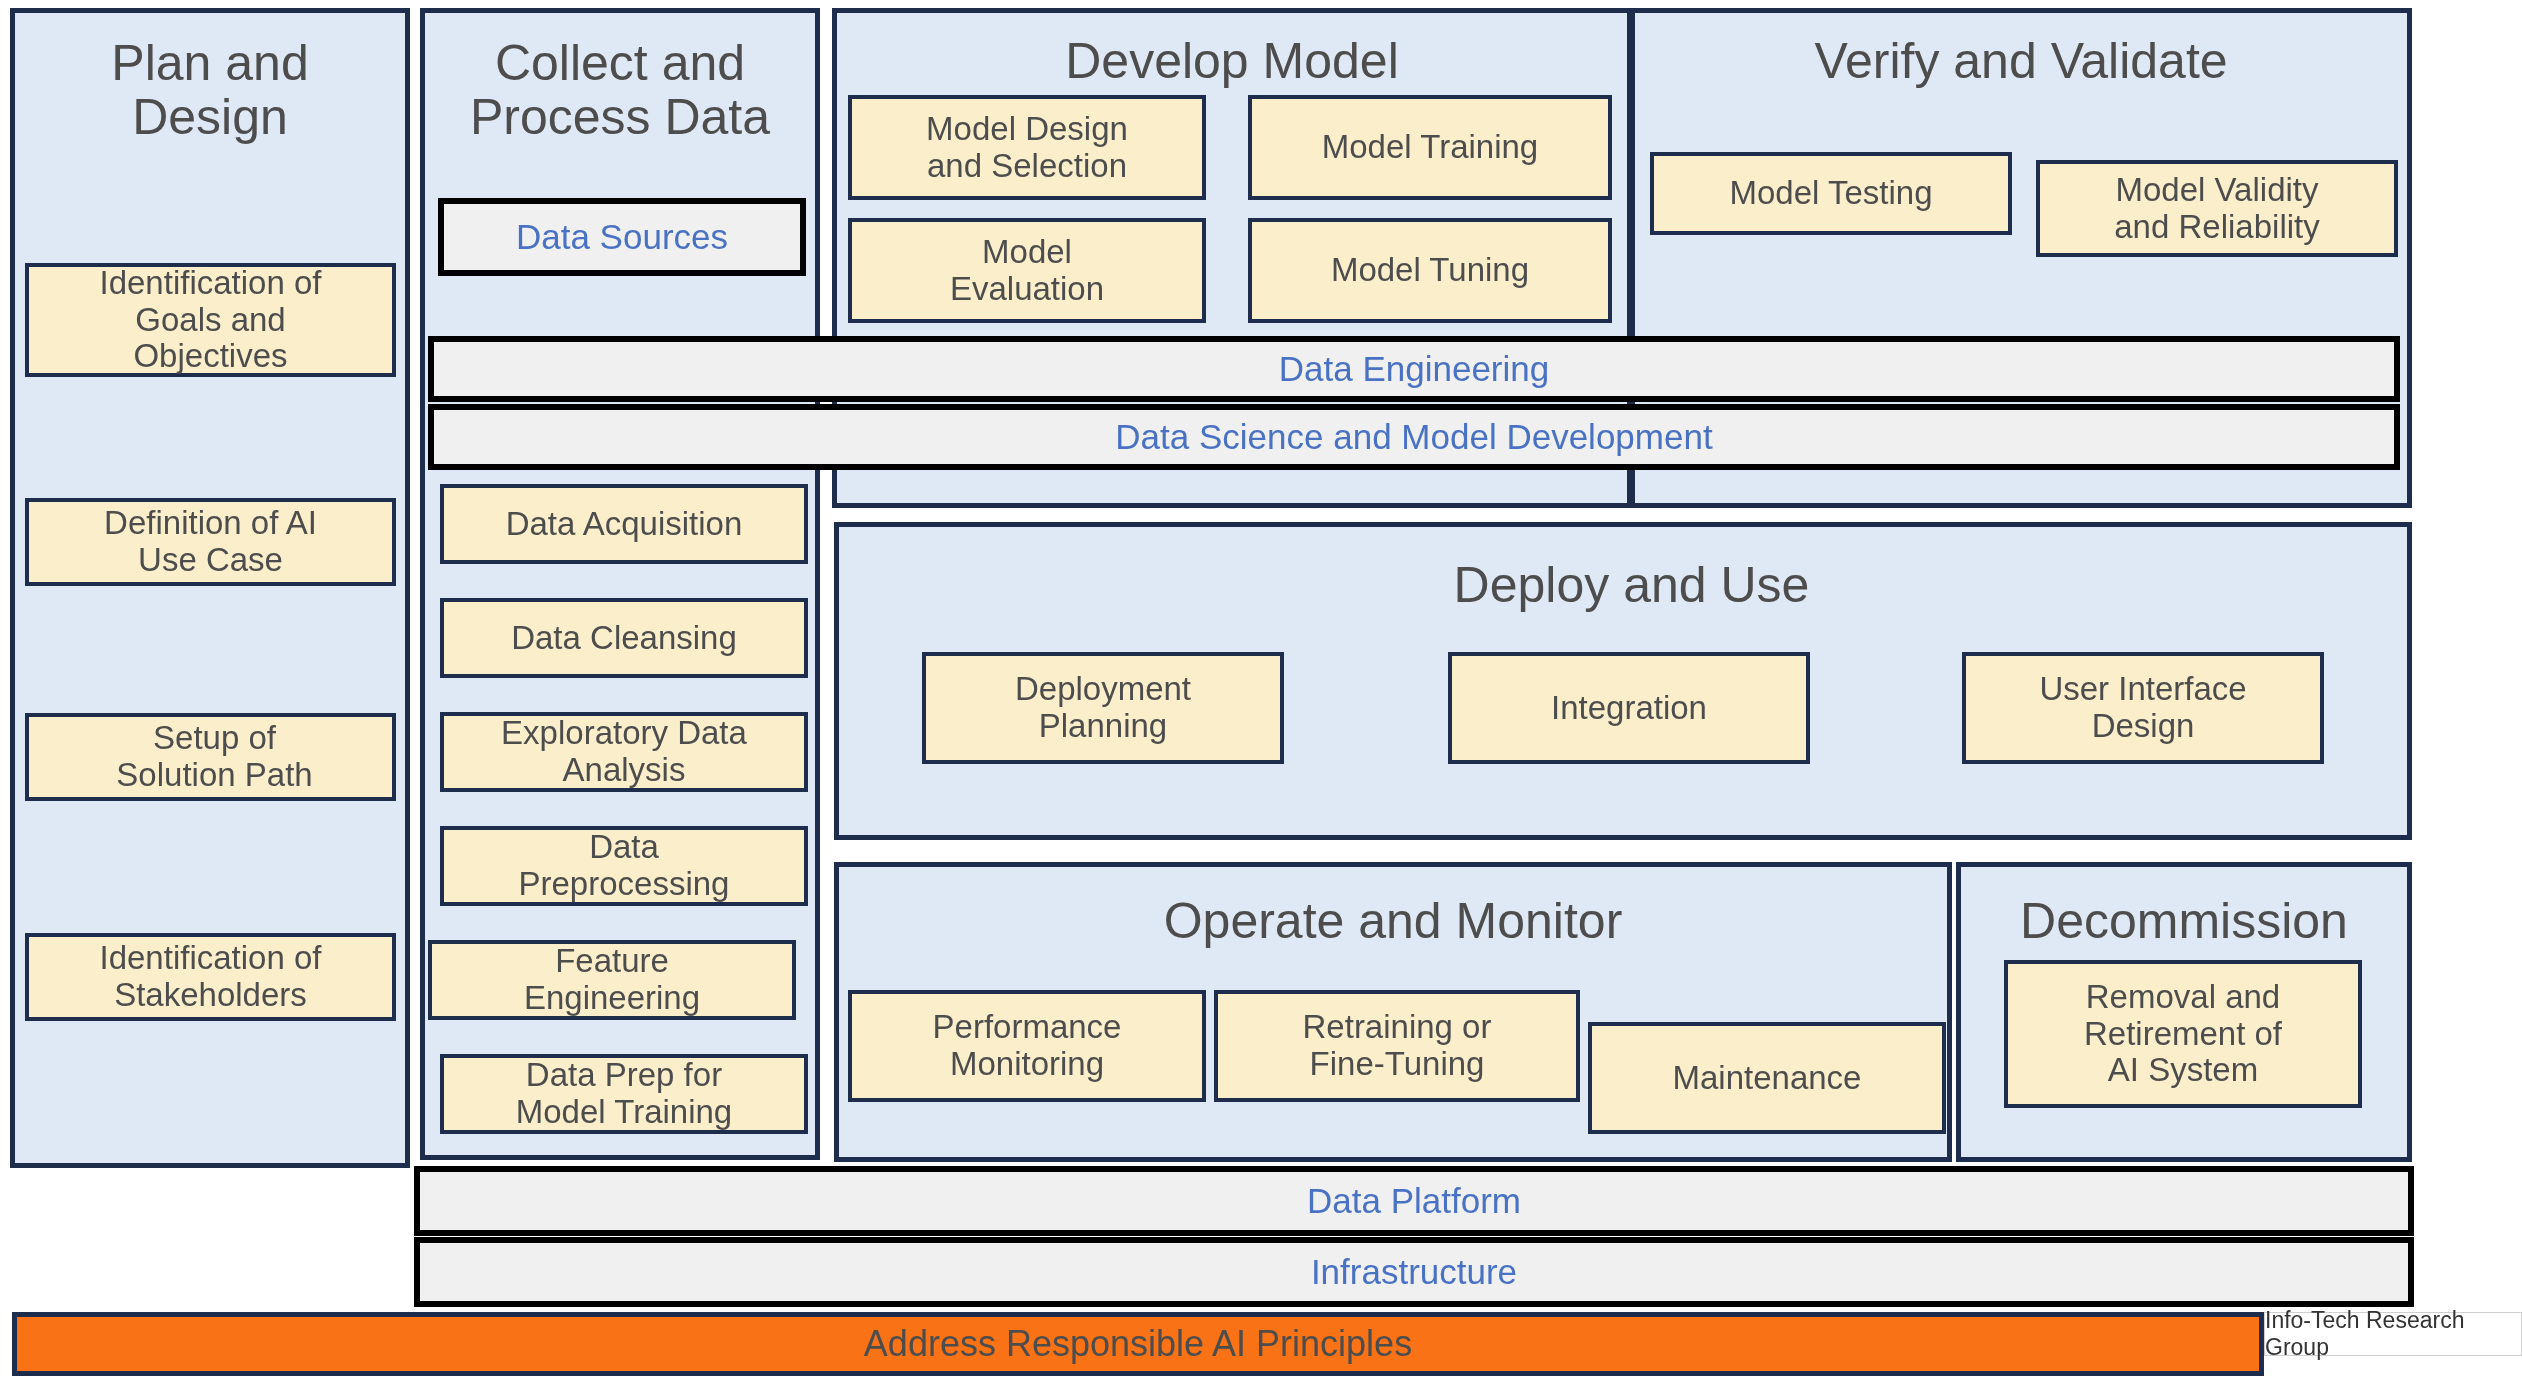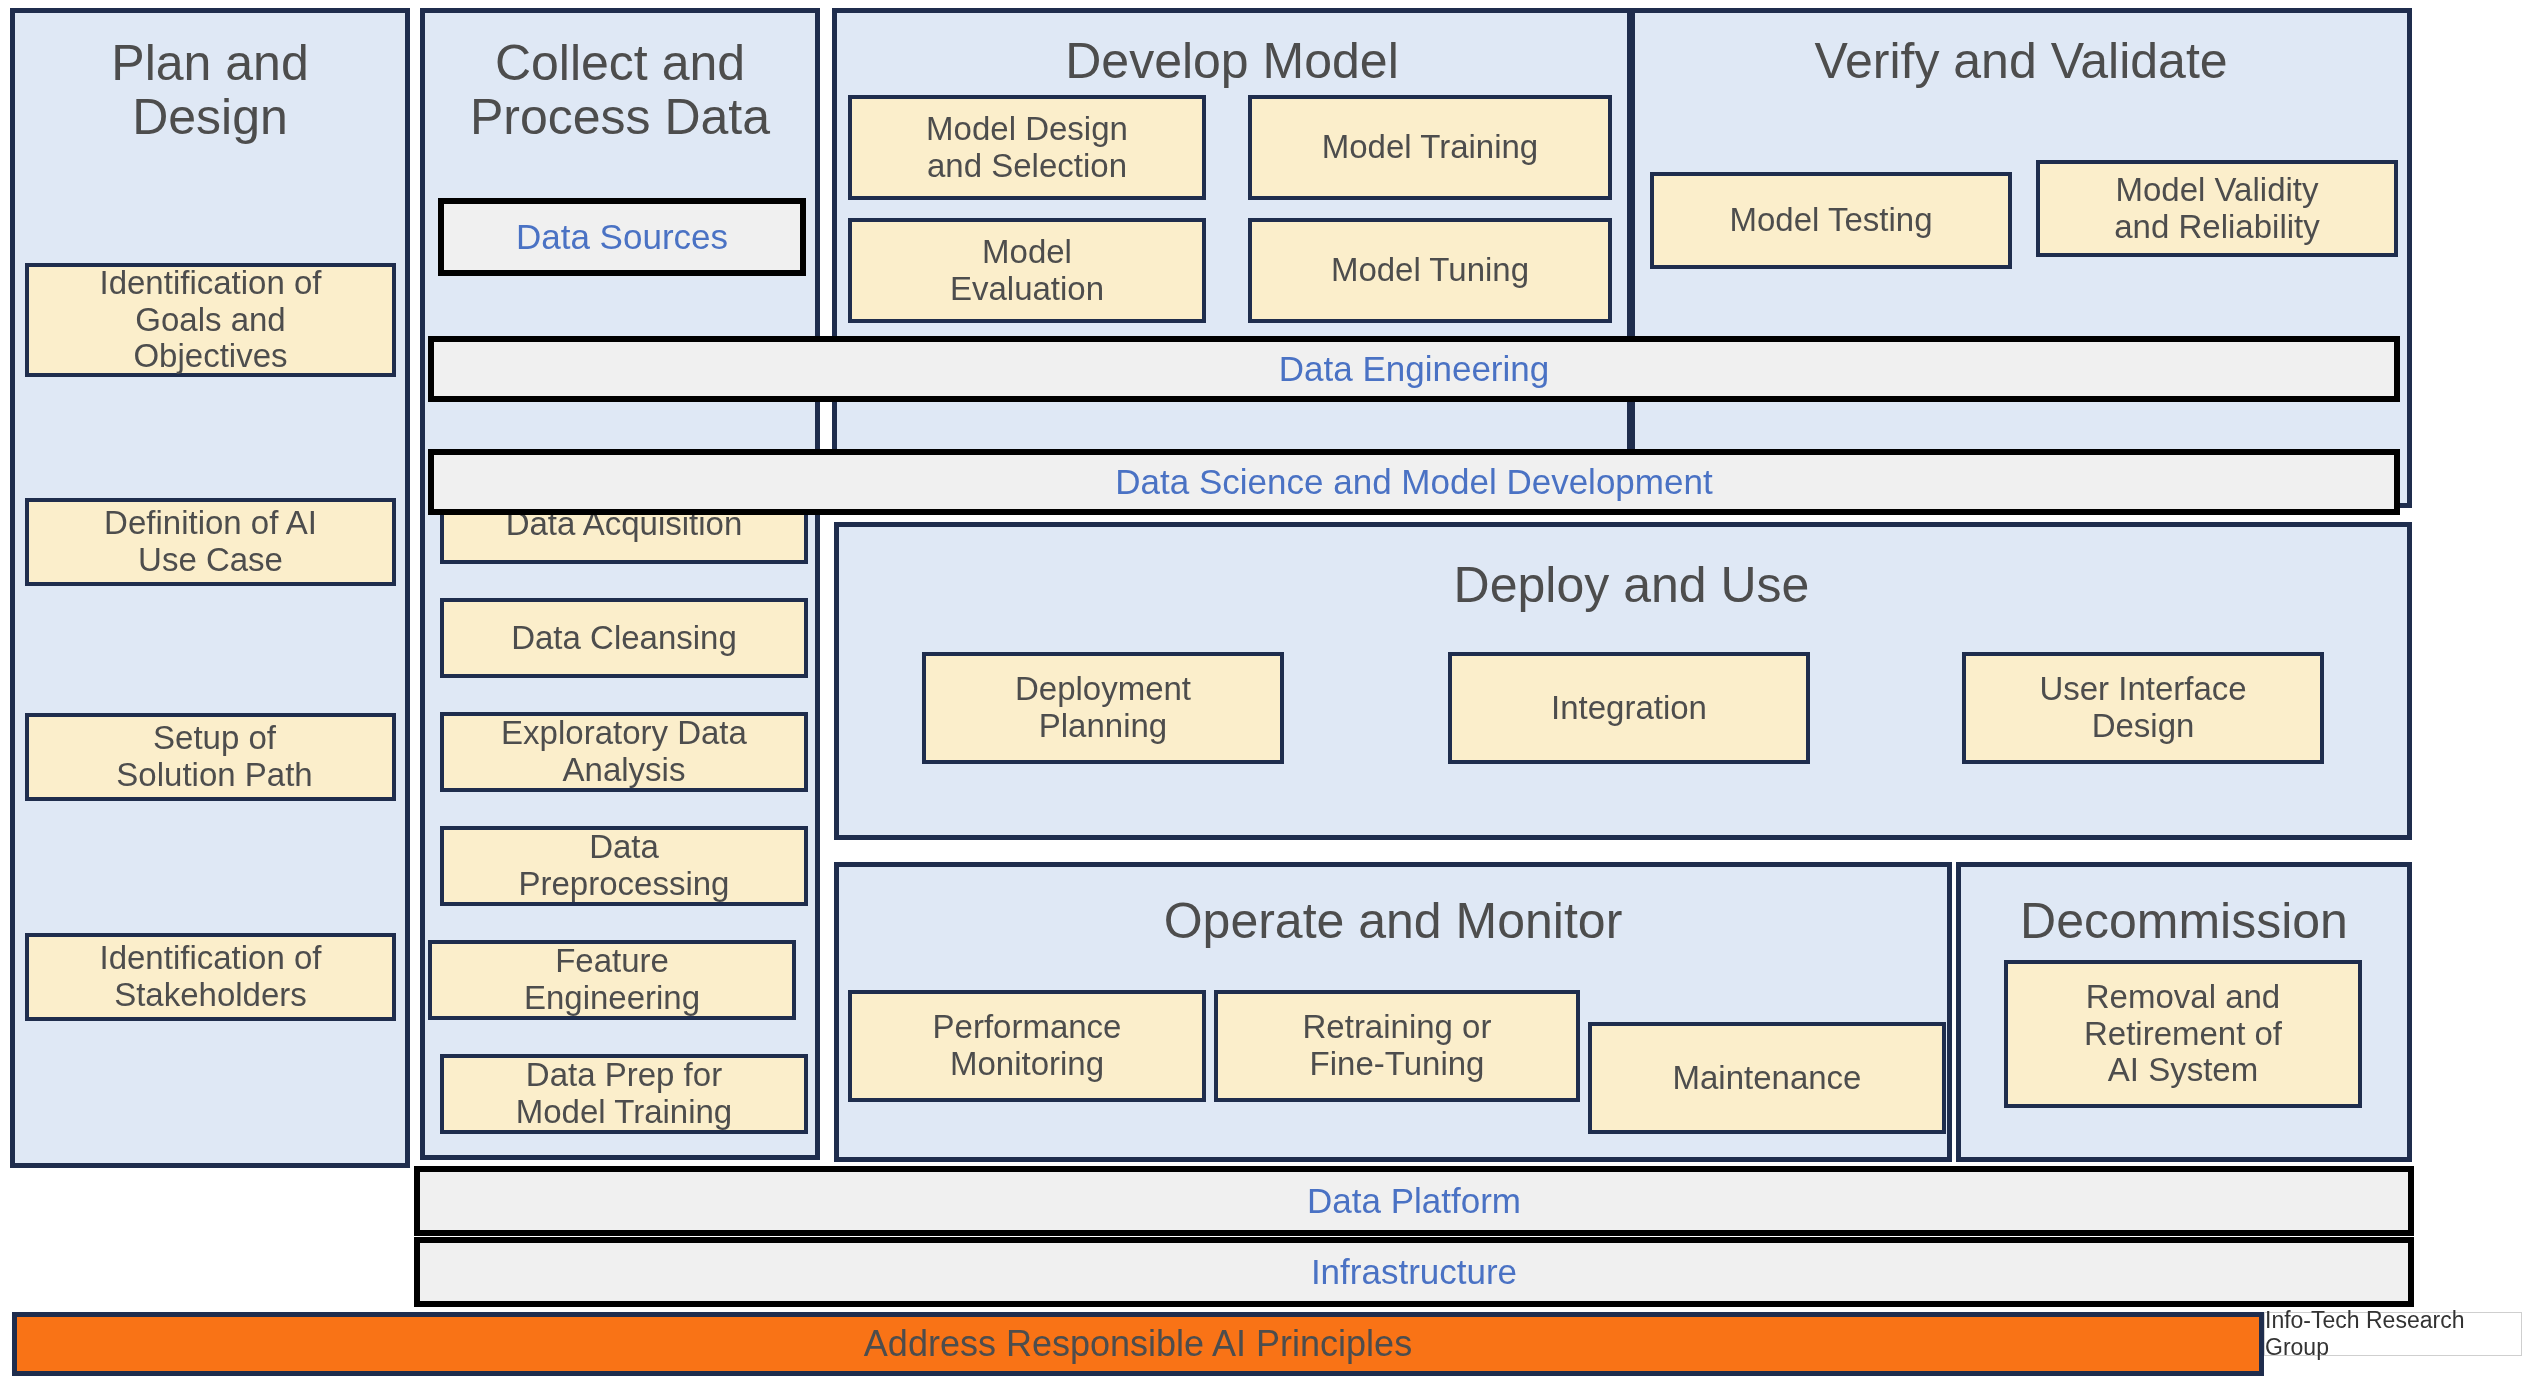"Model Testing" div.chip { height: 97px -> 83px; top: 172px -> 152px }
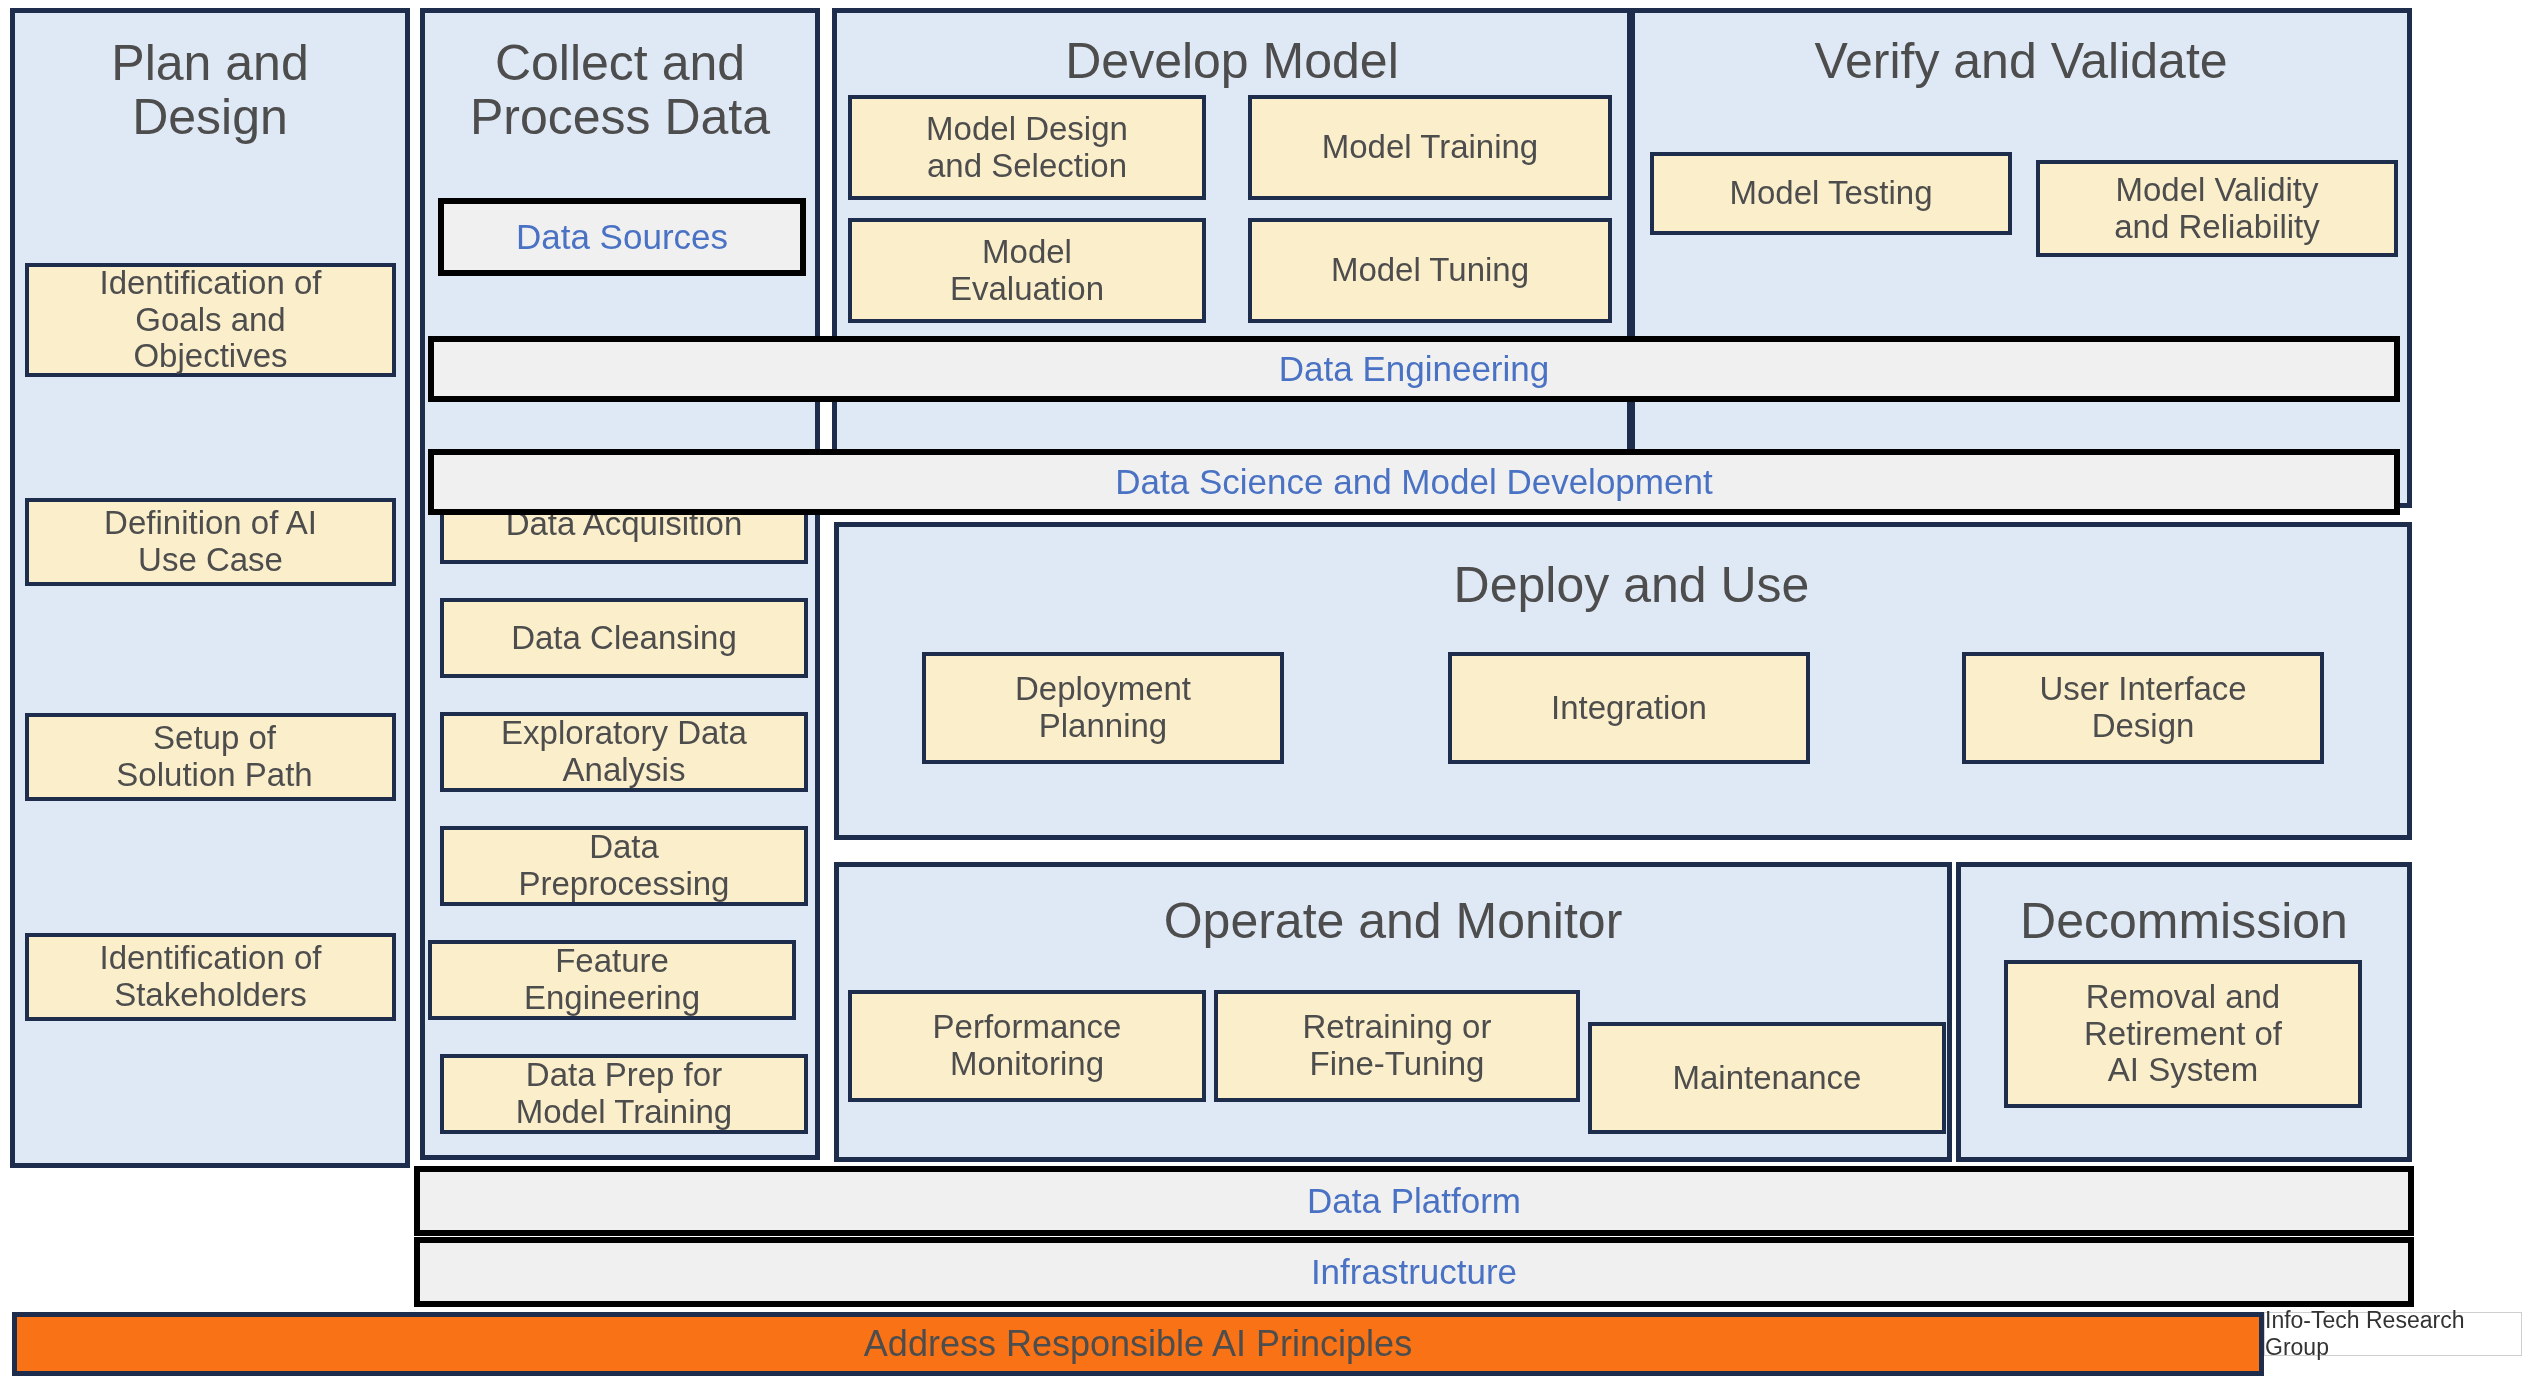"Data Science and Model Development" div.graybar { margin-top: 45px -> none }
